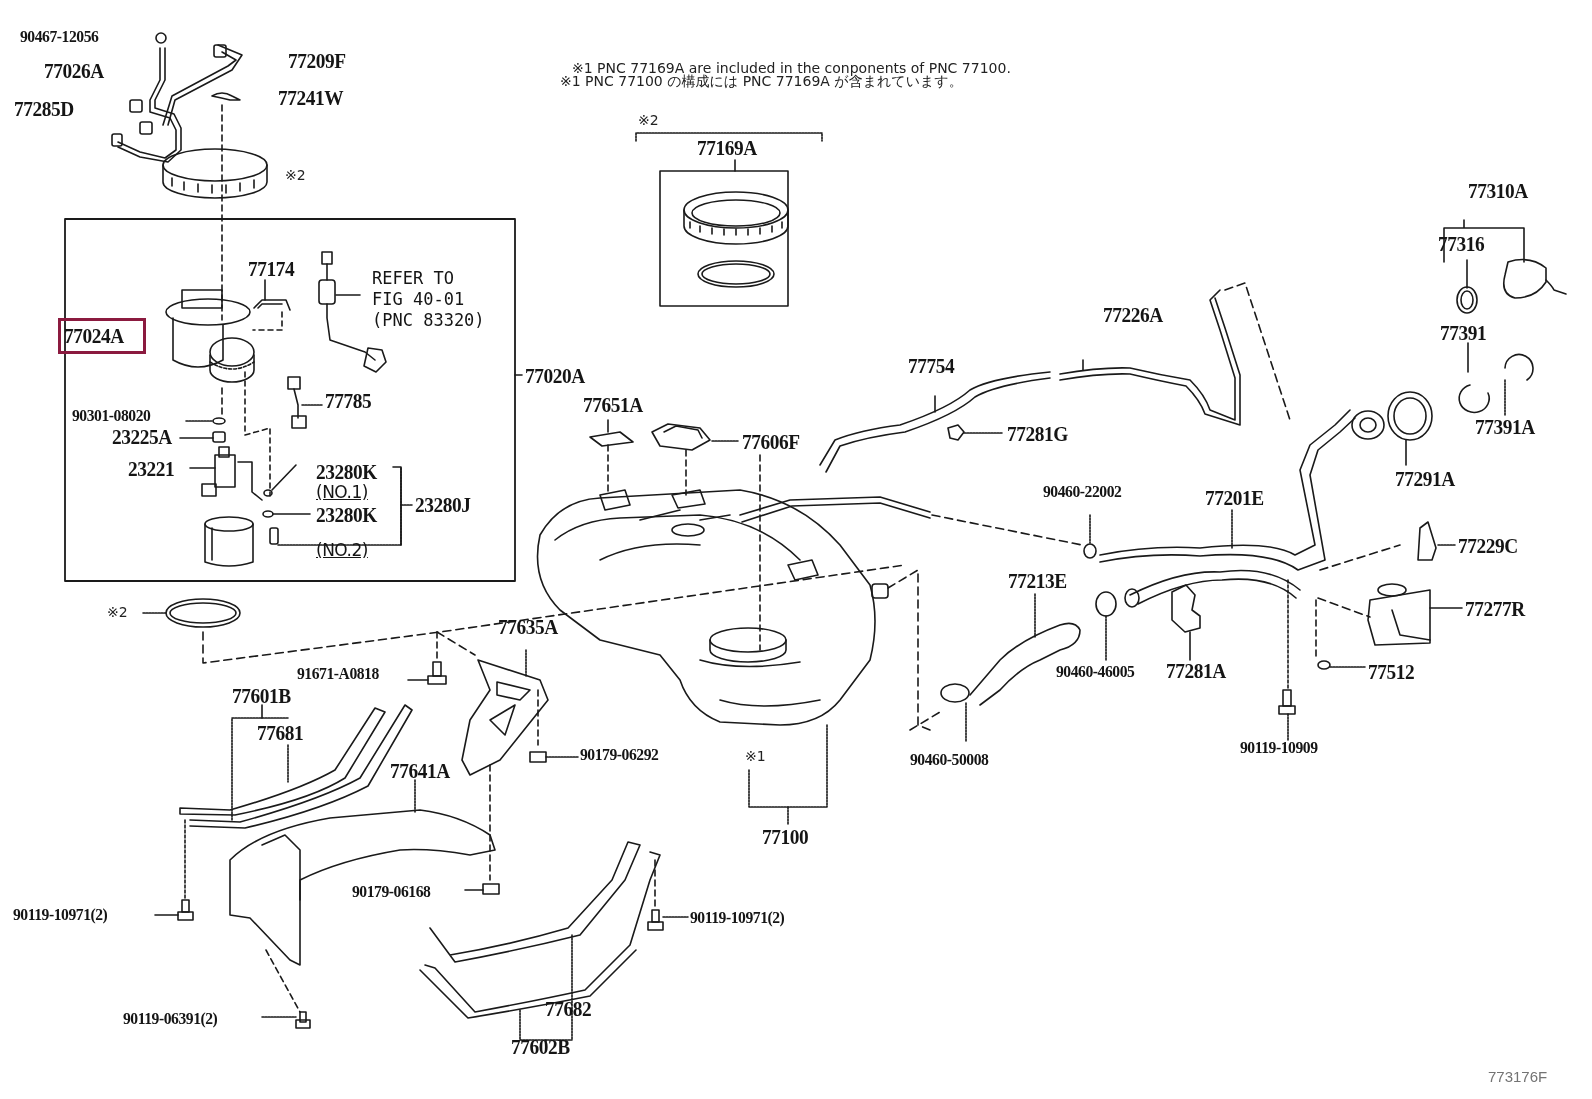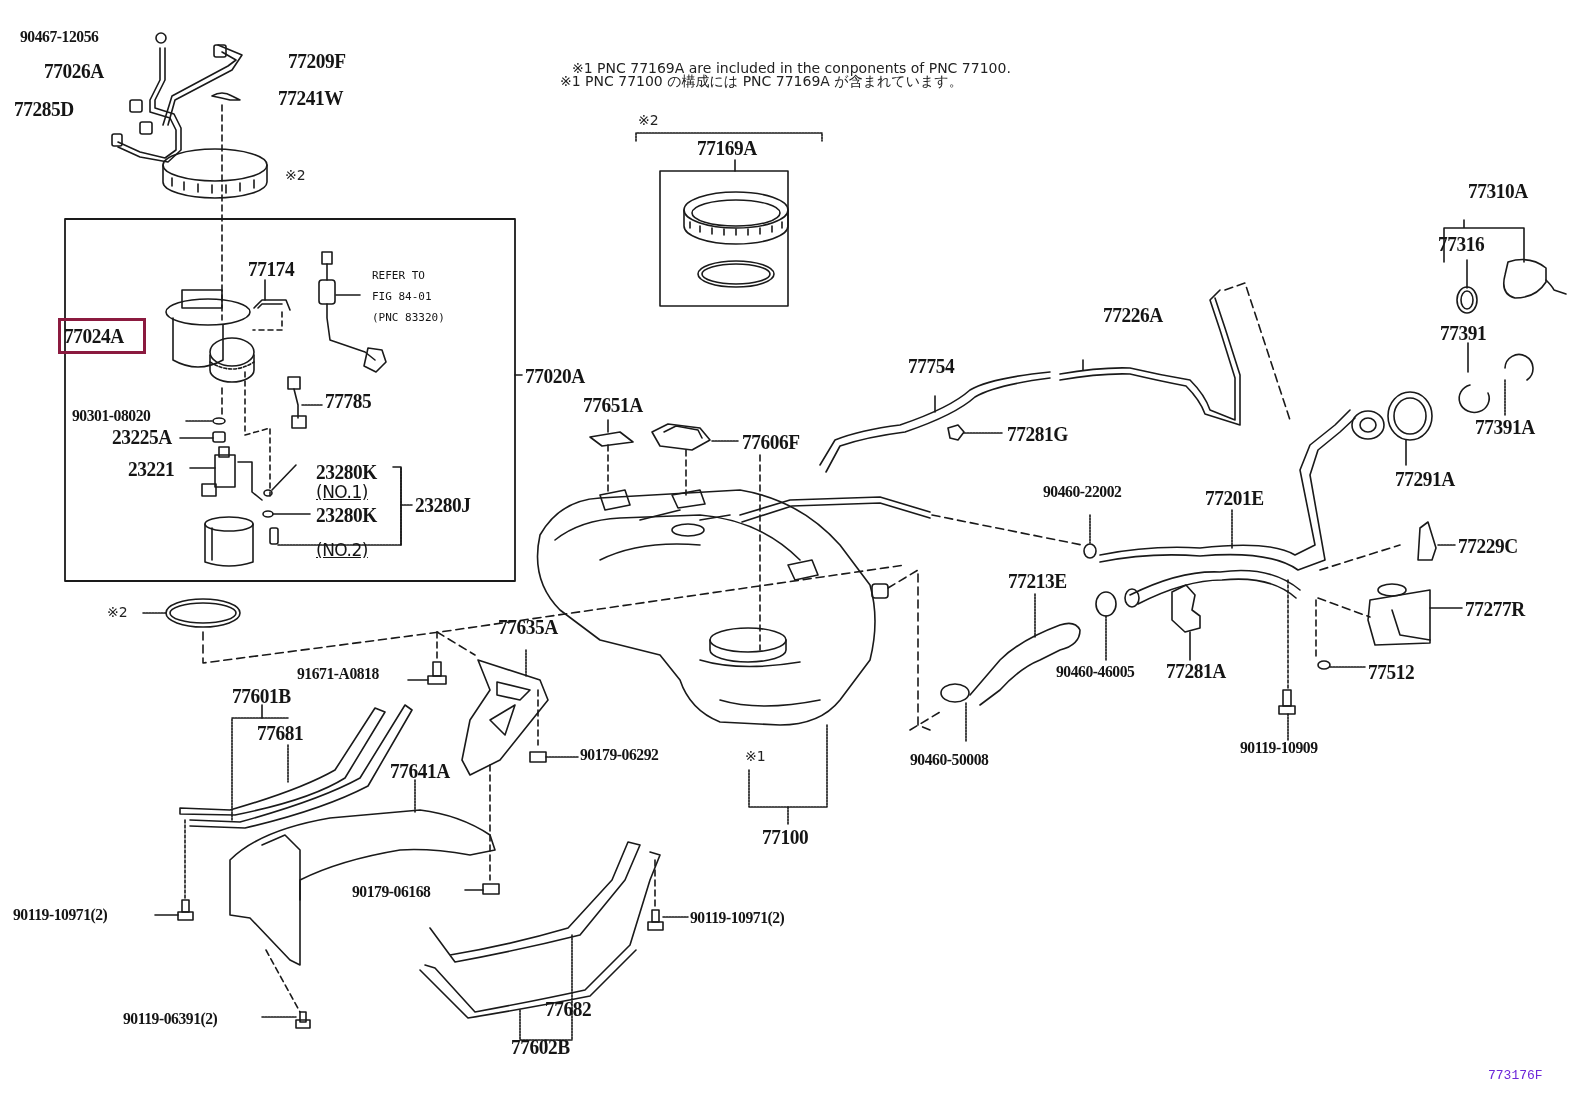"REFER TO" .lbl.ref { font-size: 11px -> 17px }
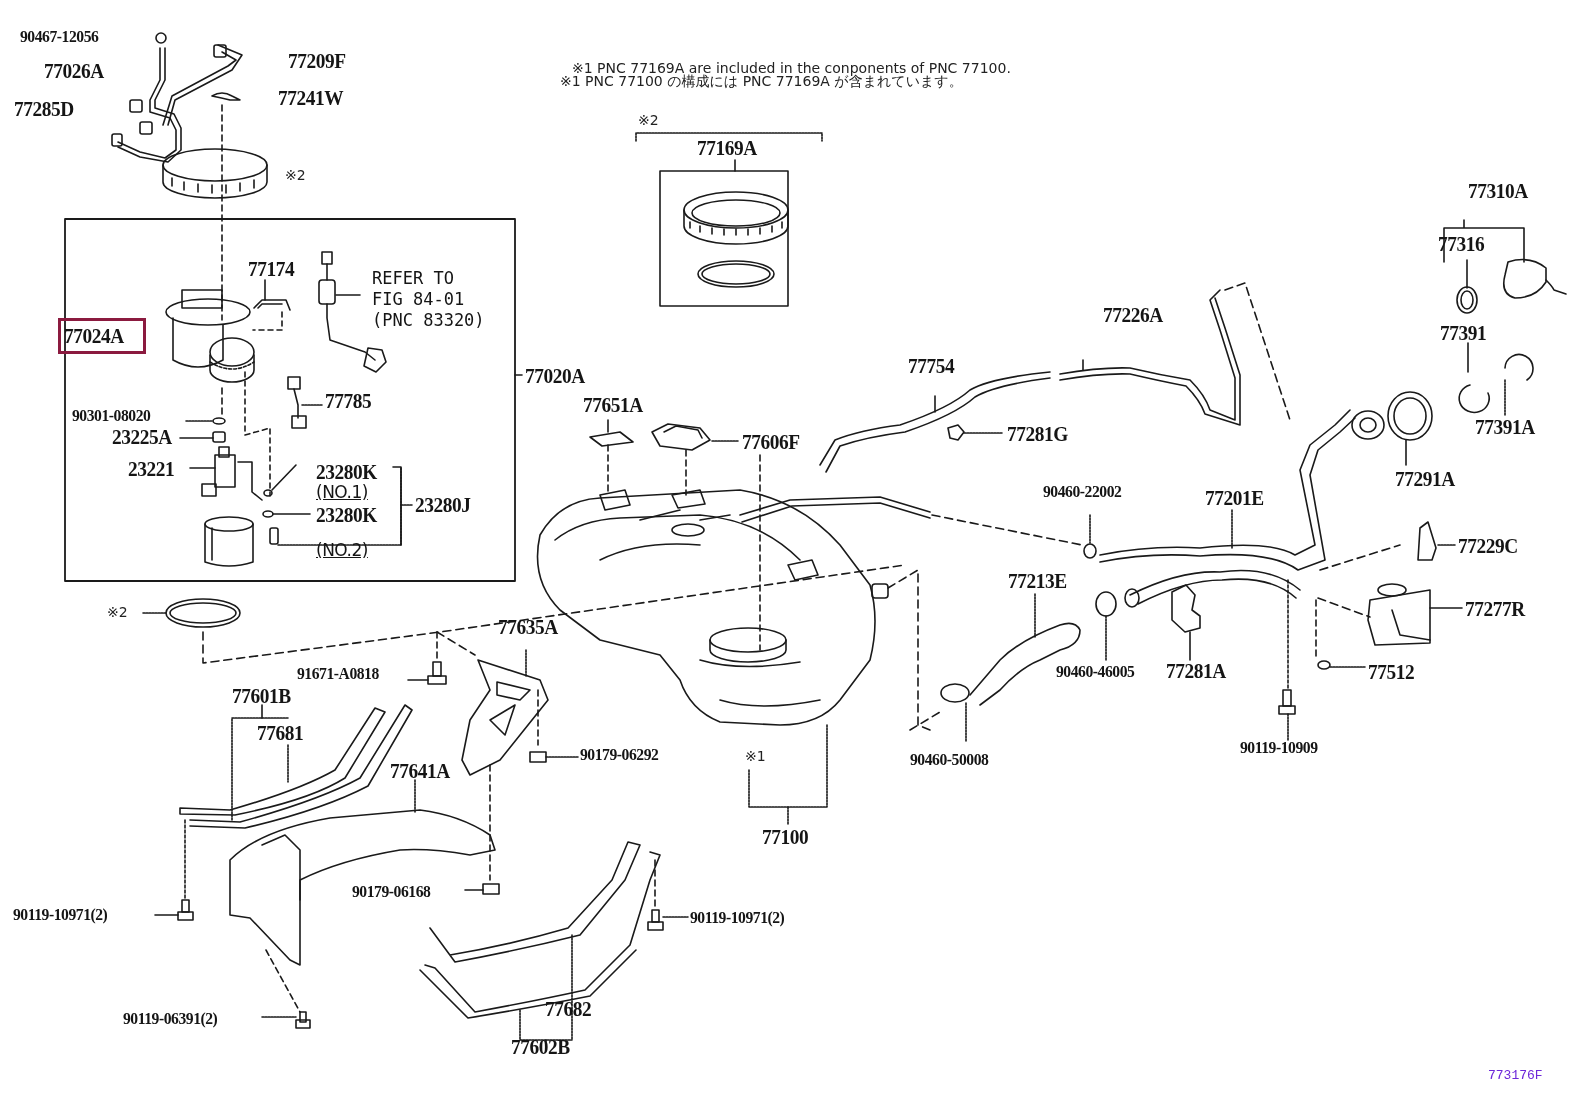"FIG 84-01" div.lbl { text: 84-01 -> 40-01 }
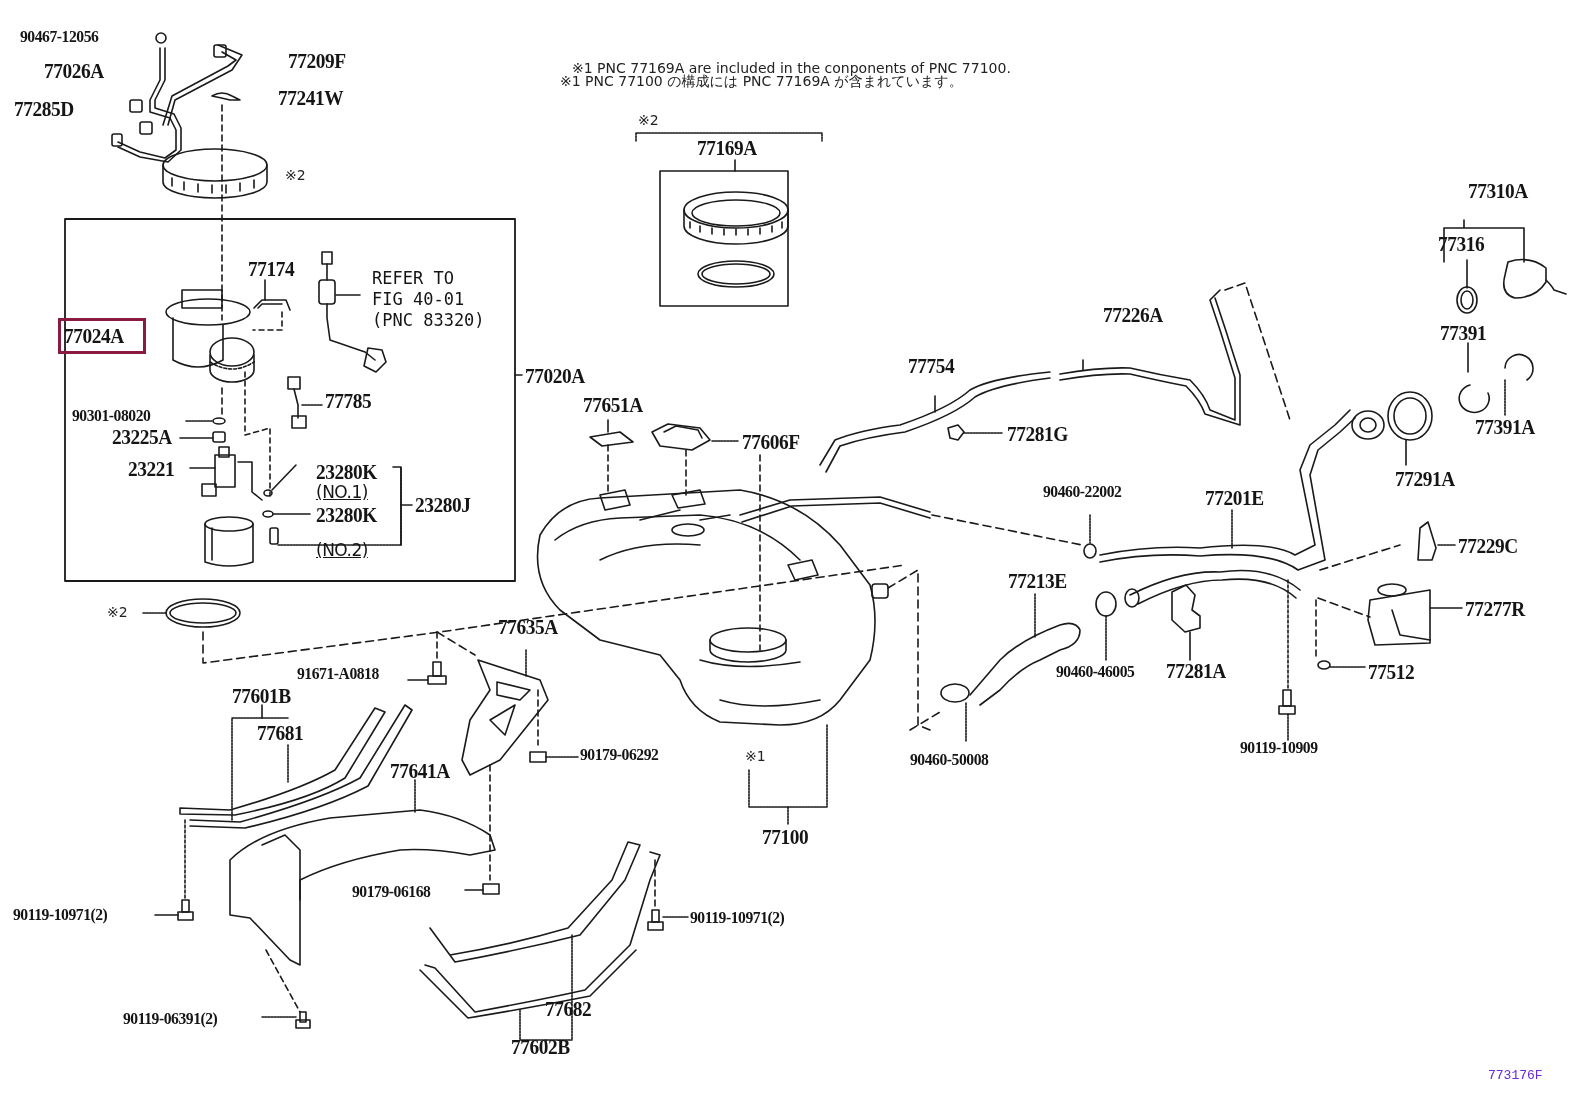"773176F" .figno { color: #6d28d9 -> #737373; font-family: Liberation Mono, monospace -> Liberation Sans, sans-serif; font-size: 13px -> 15px }
